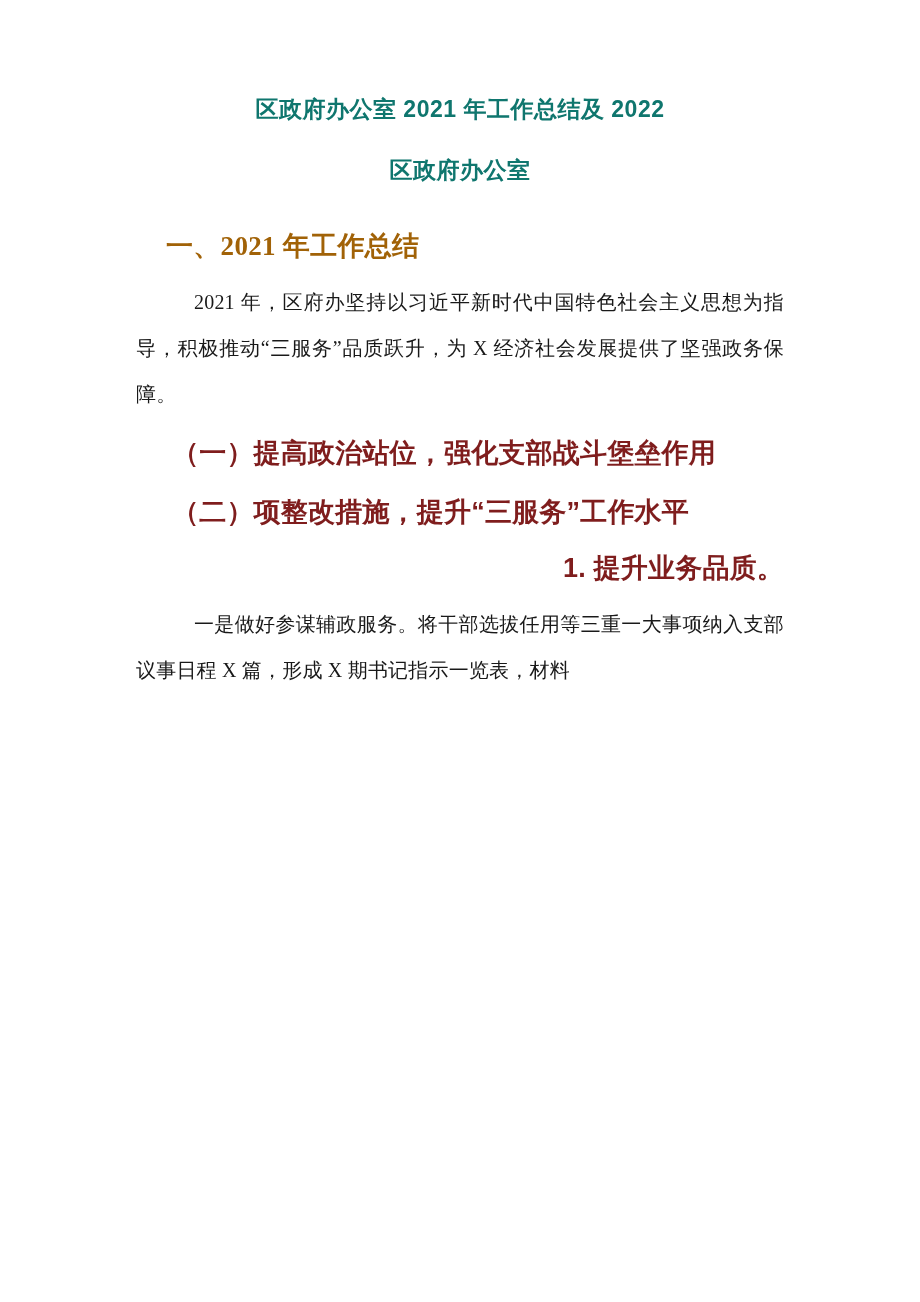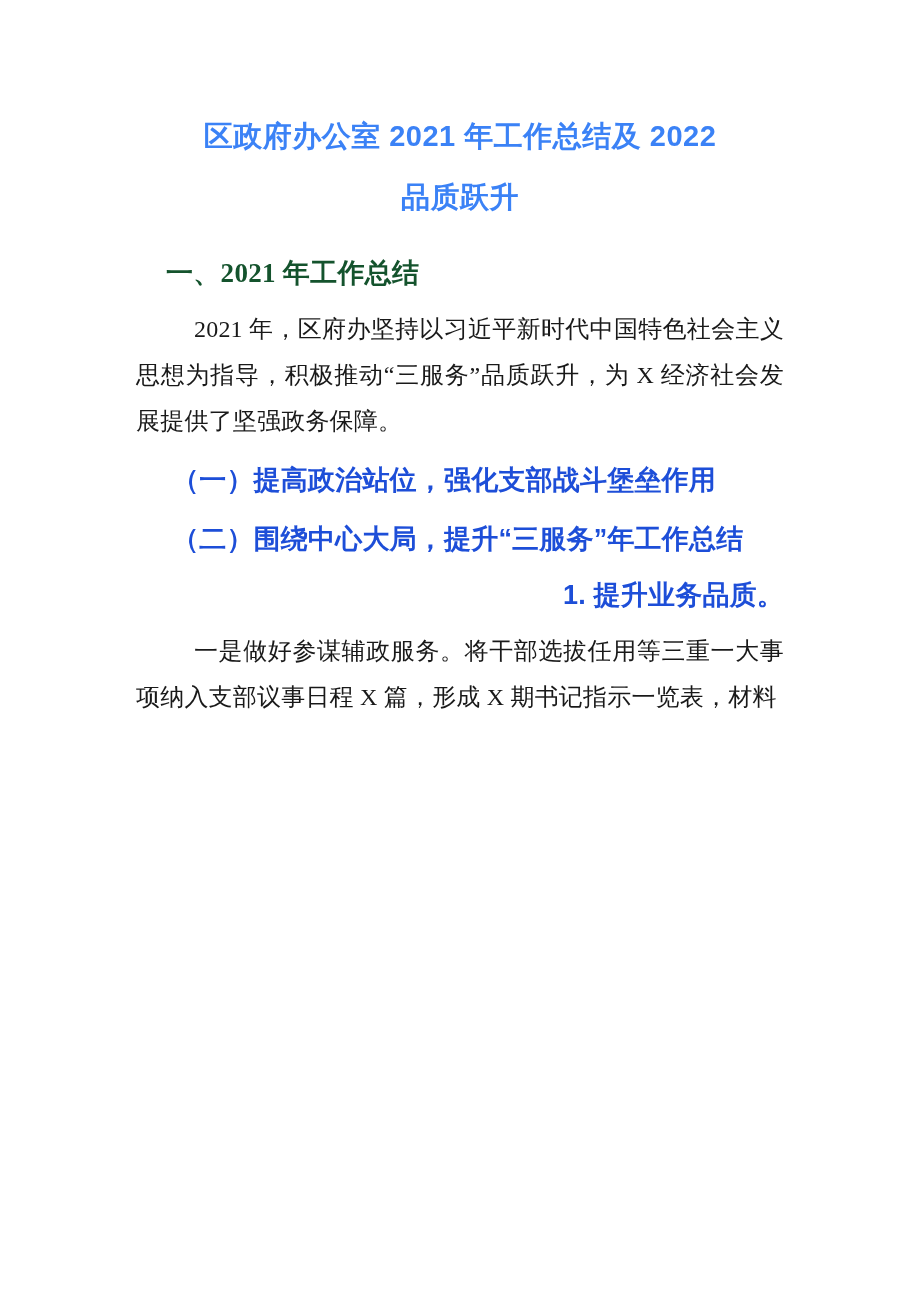"区政府办公室 2021 年工作总结及 2022" .doc-title { color: #3b82f6 -> #0f766e; font-size: 29px -> 23px; padding-top: 106px -> 79px }
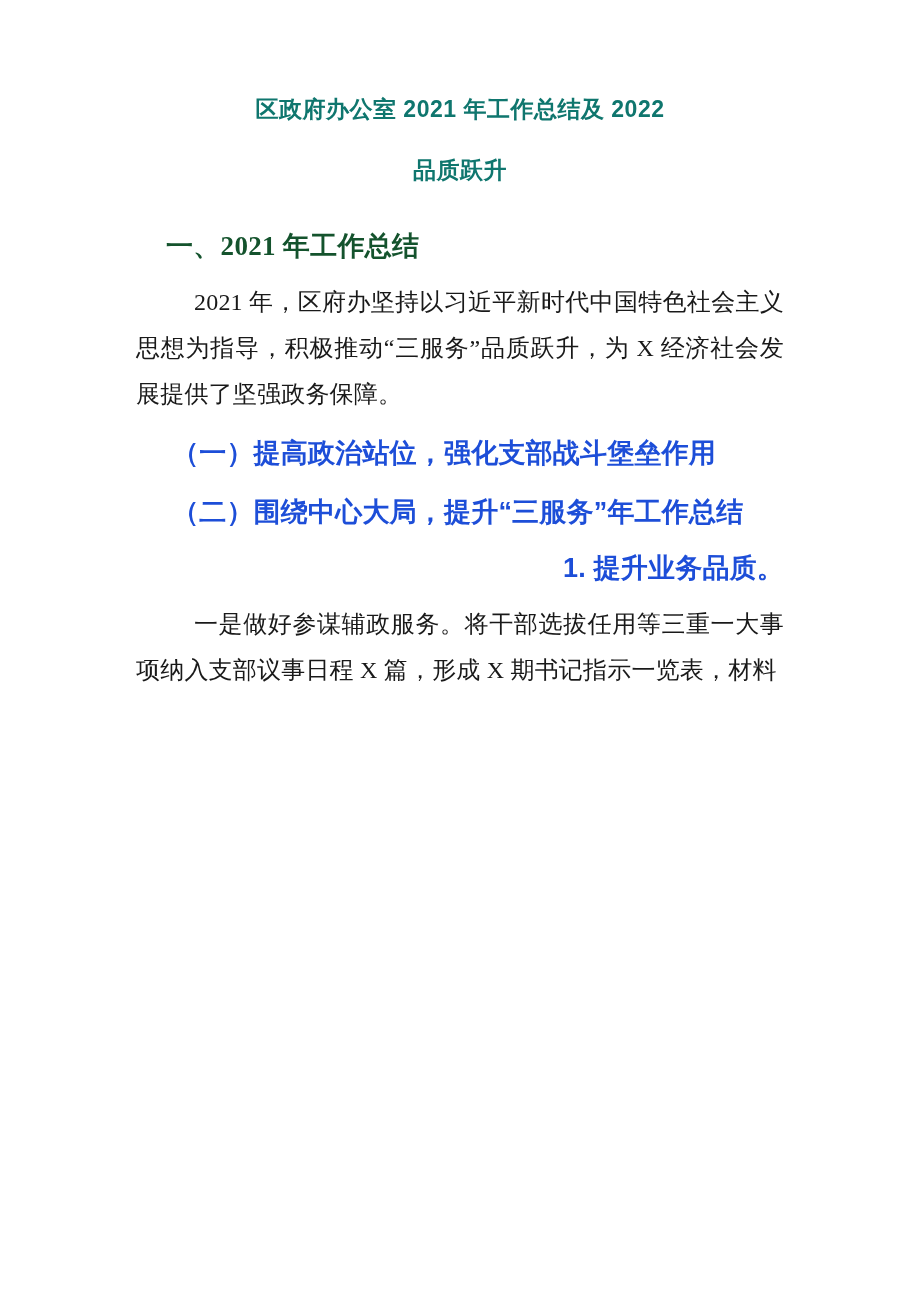"品质跃升" span { text: 品质跃升 -> 区政府办公室 }
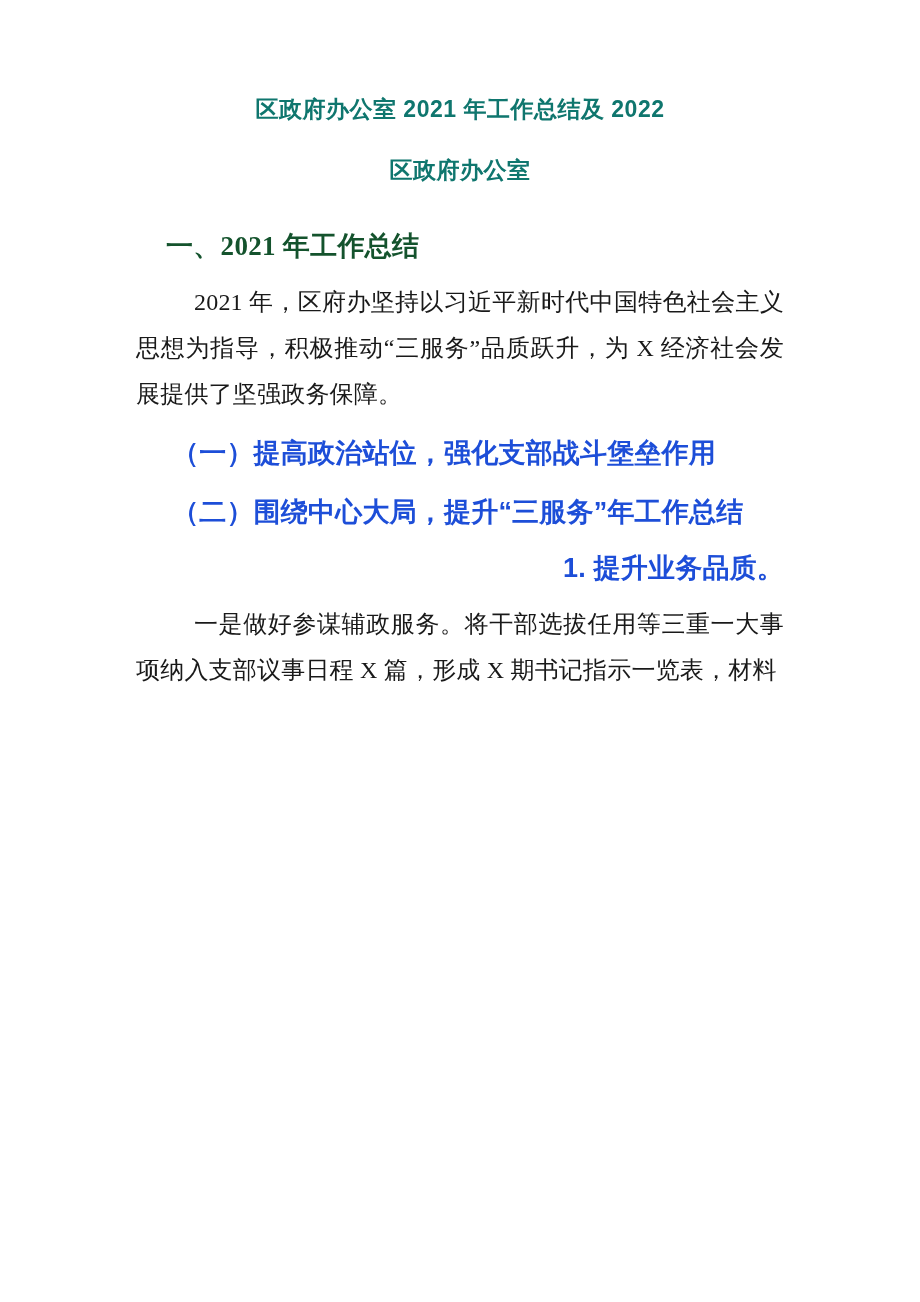"一、2021 年工作总结" .sec-heading { color: #14532d -> #a16207 }
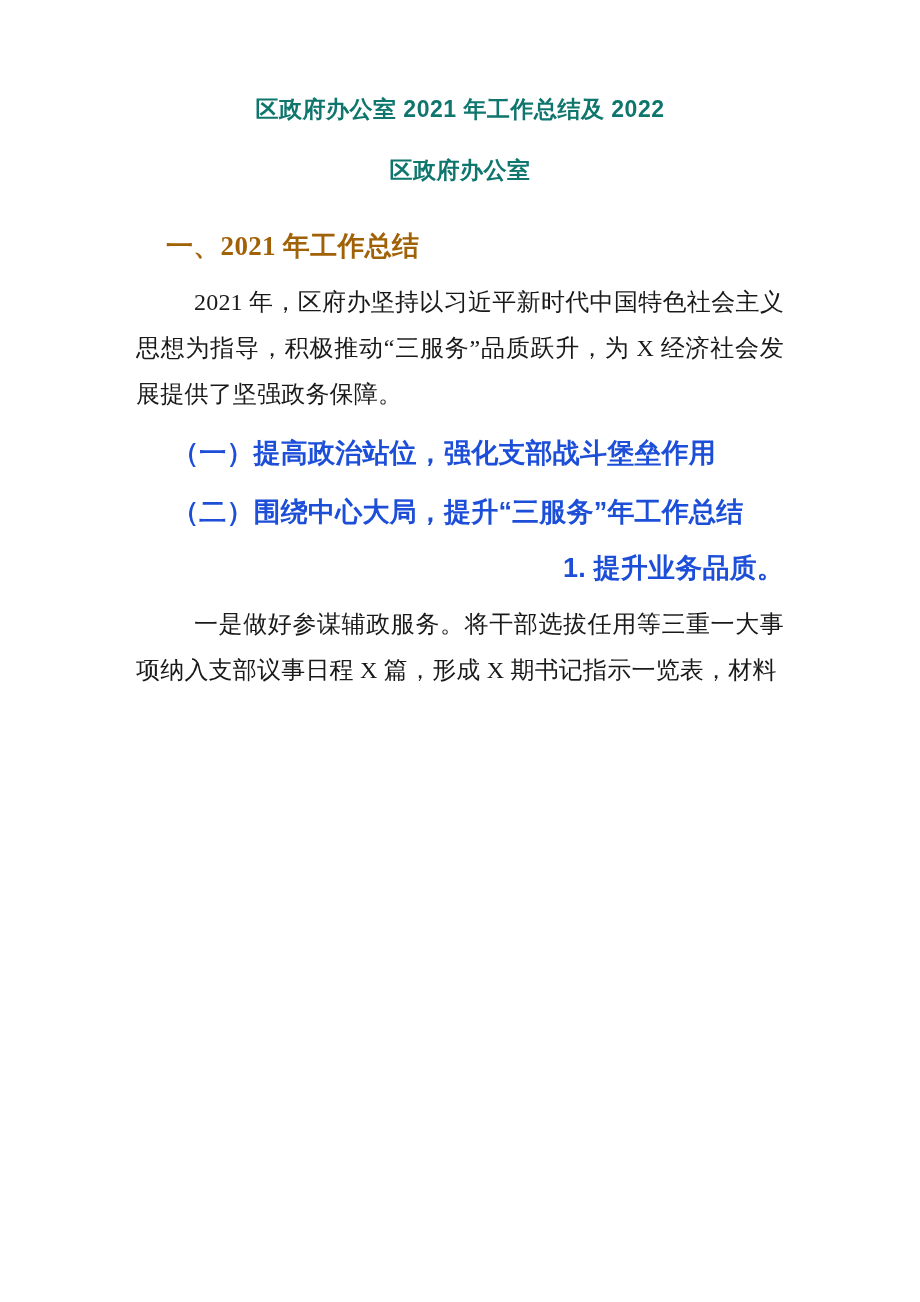"2021" .body-par { font-size: 24px -> 20px }
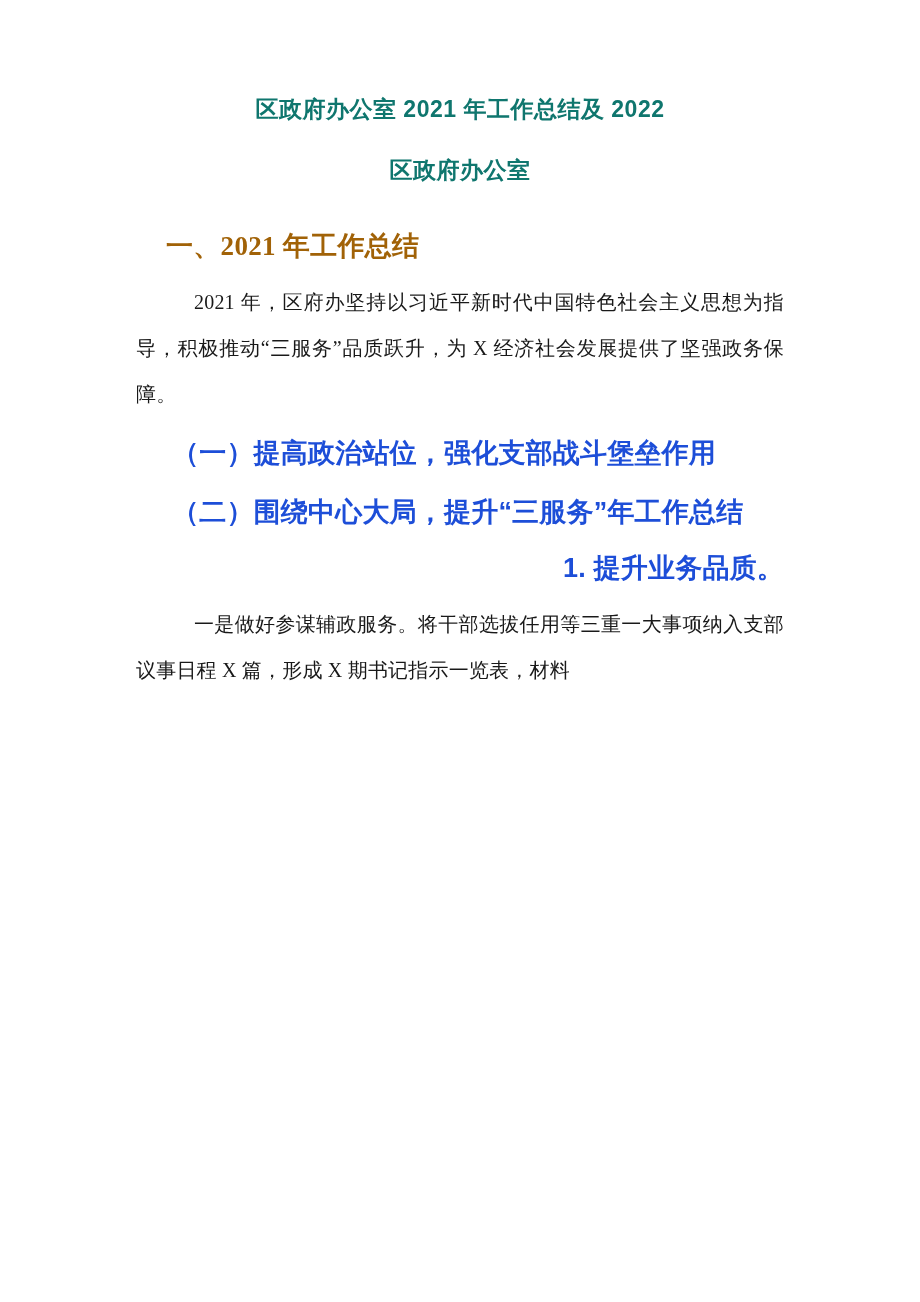"（一）提高政治站位，强化支部战斗堡垒作用" .sub-heading { color: #1d4ed8 -> #7f1d1d }
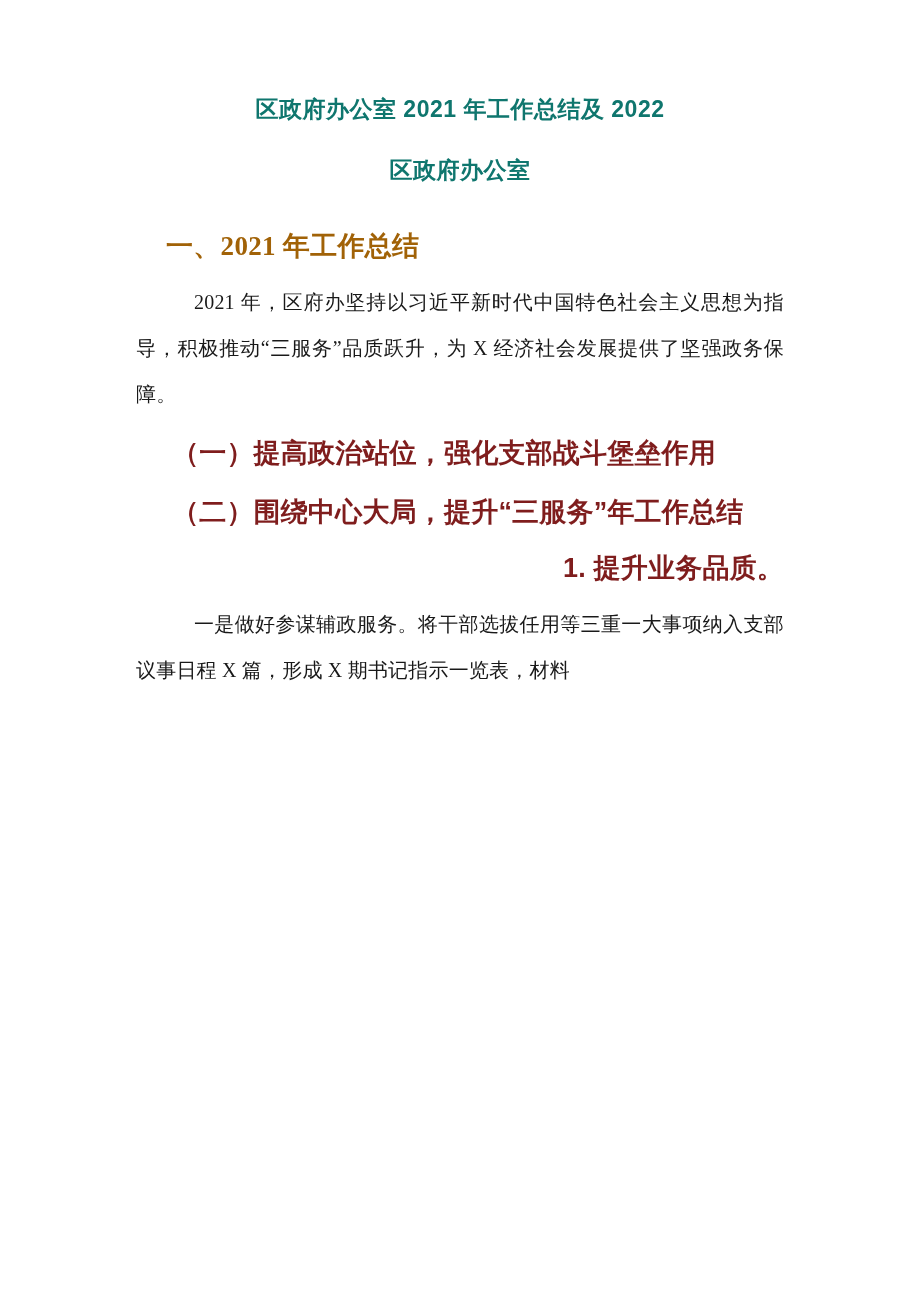"（二）围绕中心大局，提升“三服务”年工作总结" h3.sub-heading { text: 围绕中心大局，提升“三服务”年工作总结 -> 项整改措施，提升“三服务”工作水平 }
